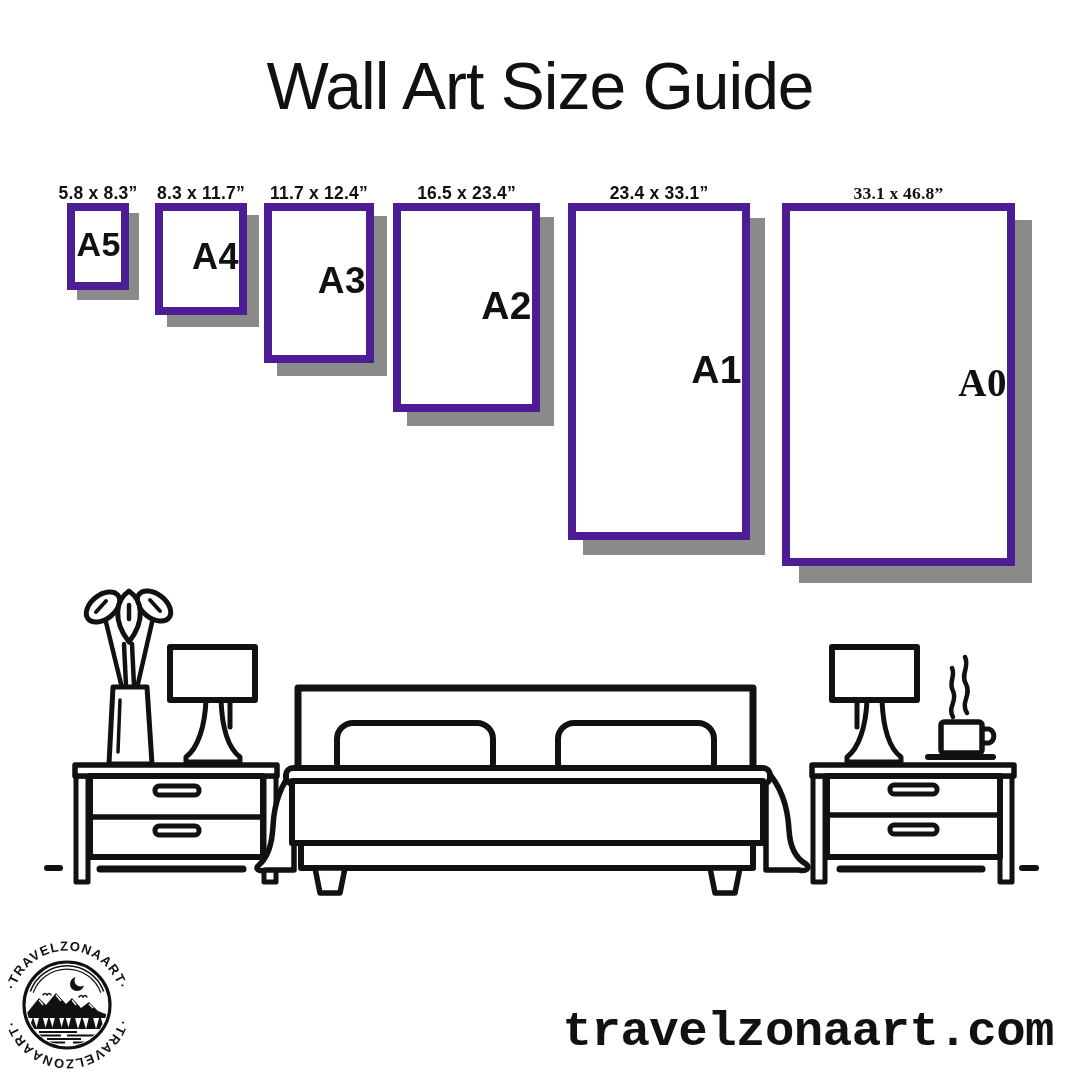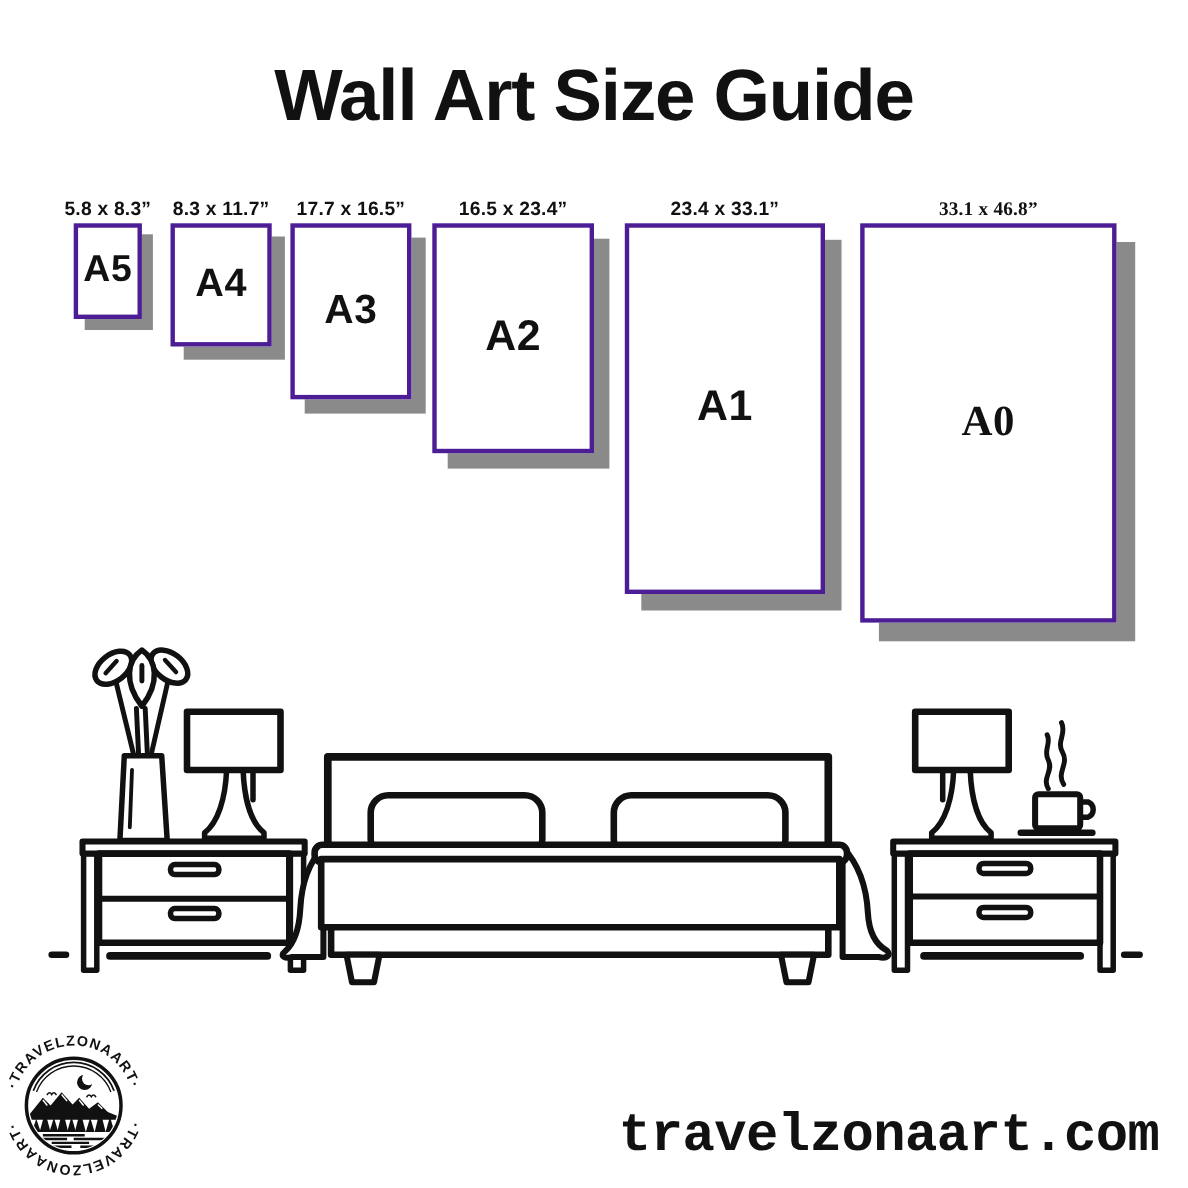"Wall Art Size Guide" .page-title { font-weight: bold -> normal }
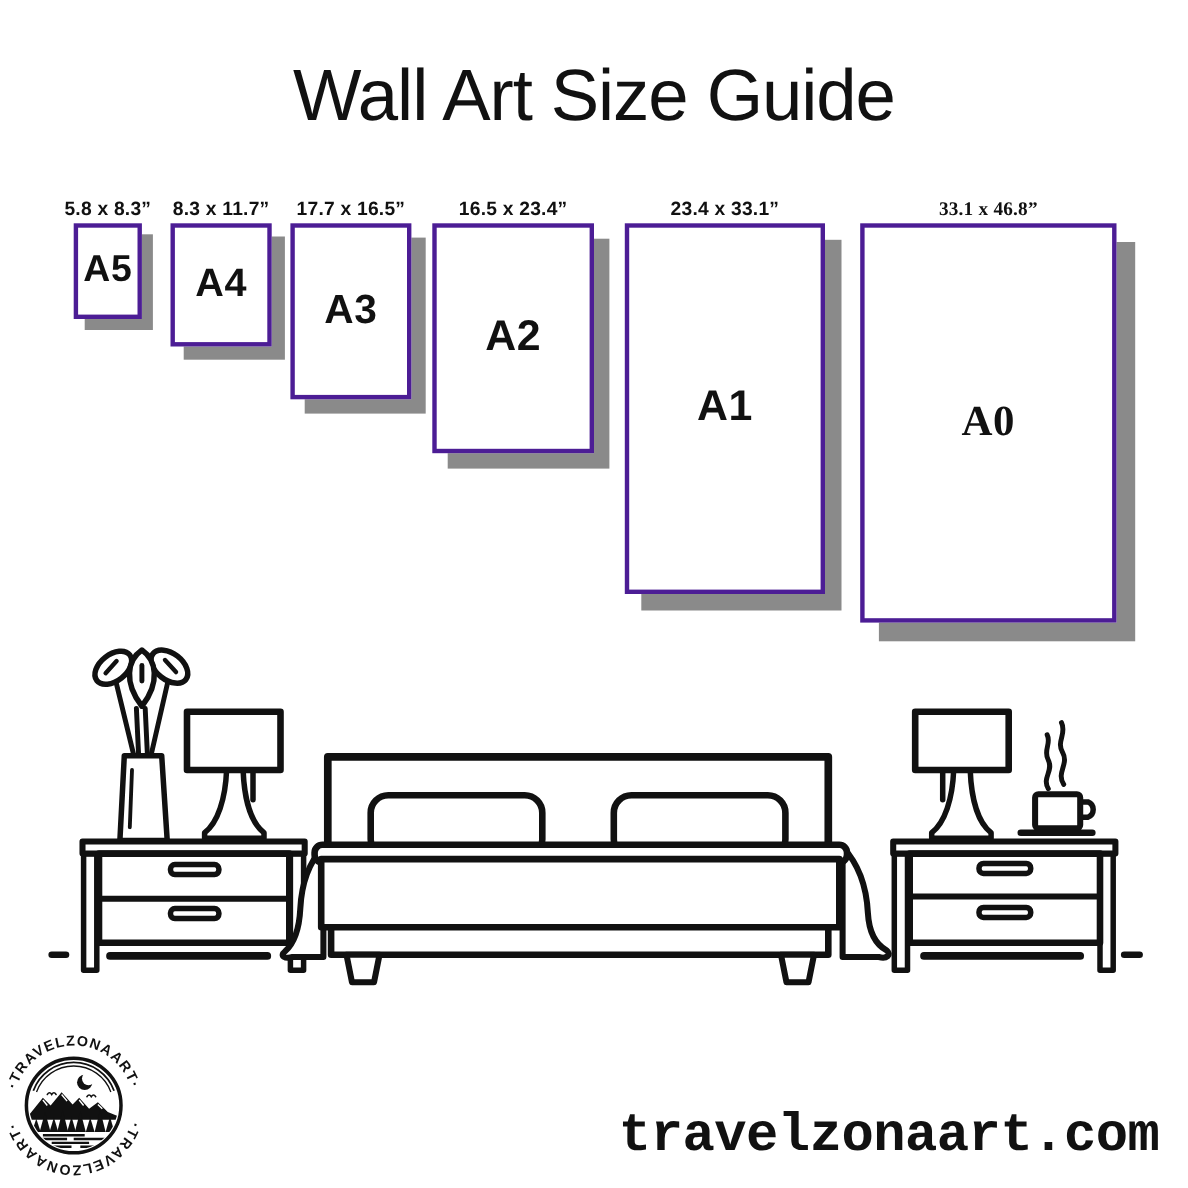"5.8 x 8.3”" .paper { border: 4px solid #4c1d95 -> 8px solid #4c1d95; justify-content: center -> flex-end }
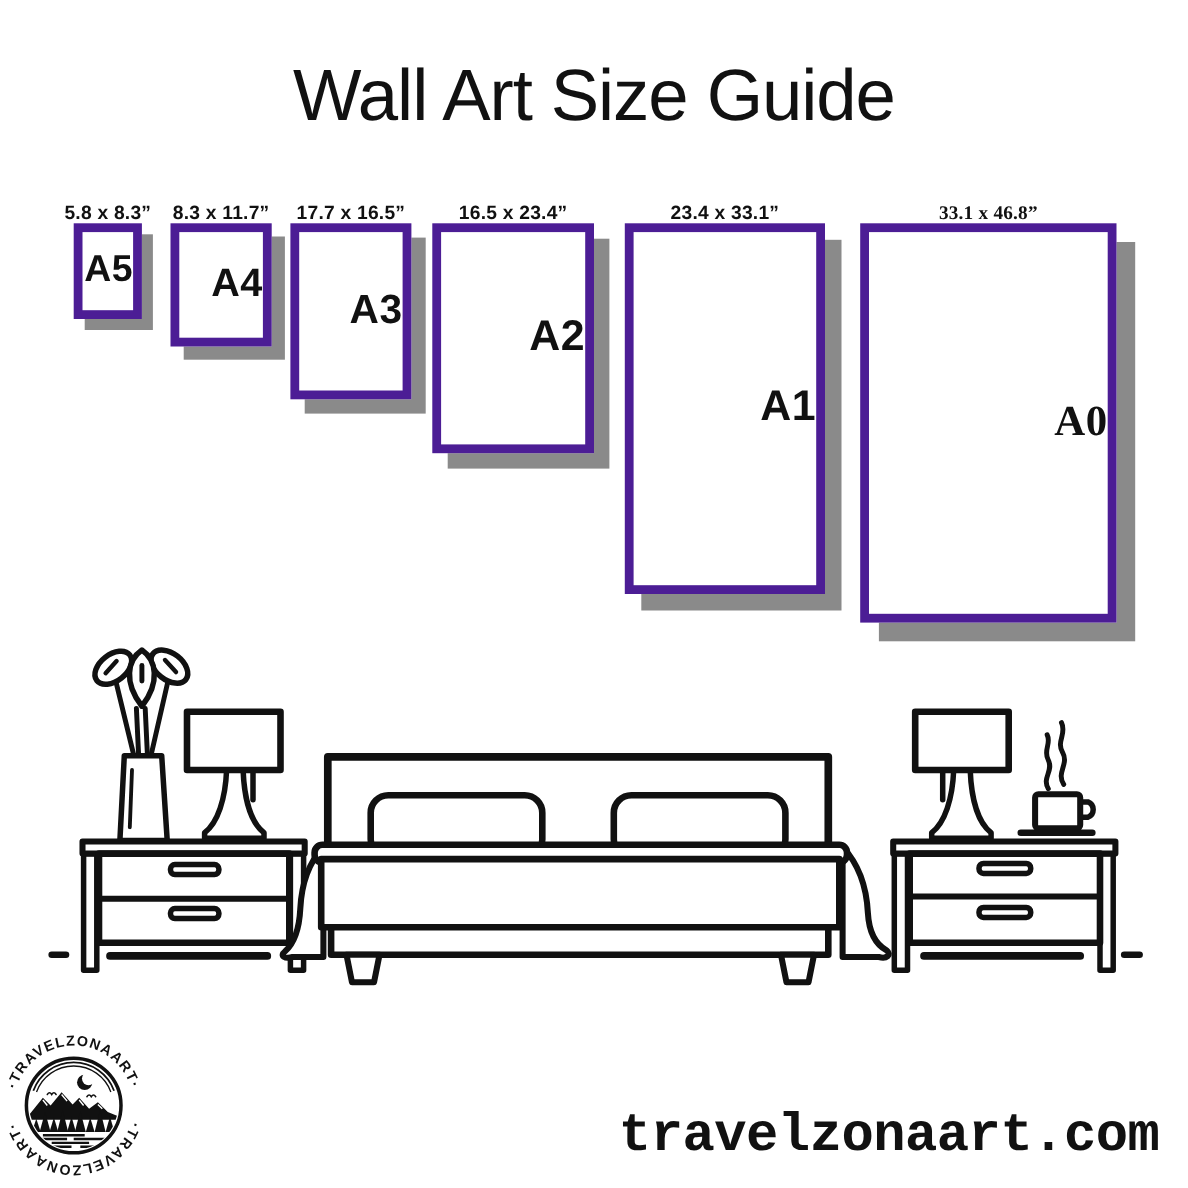"17.7 x 16.5”" span.size-label { text: 17.7 x 16.5 -> 11.7 x 12.4 }
